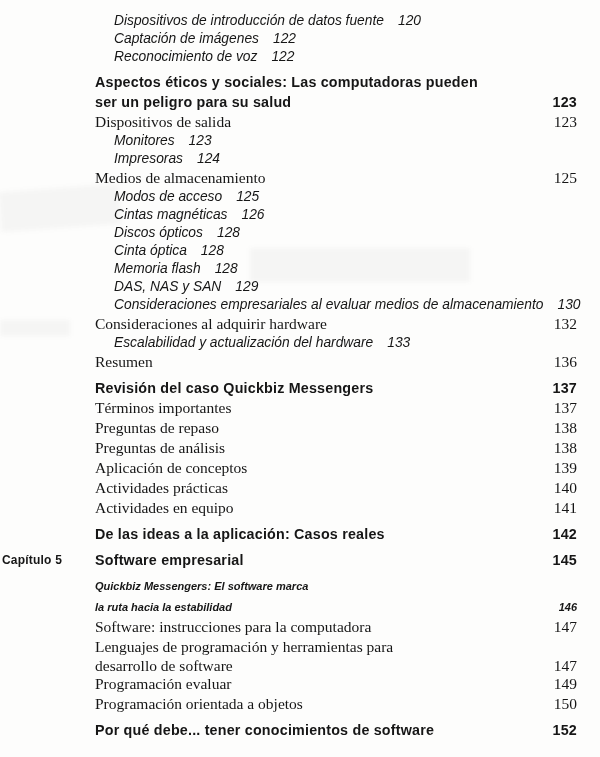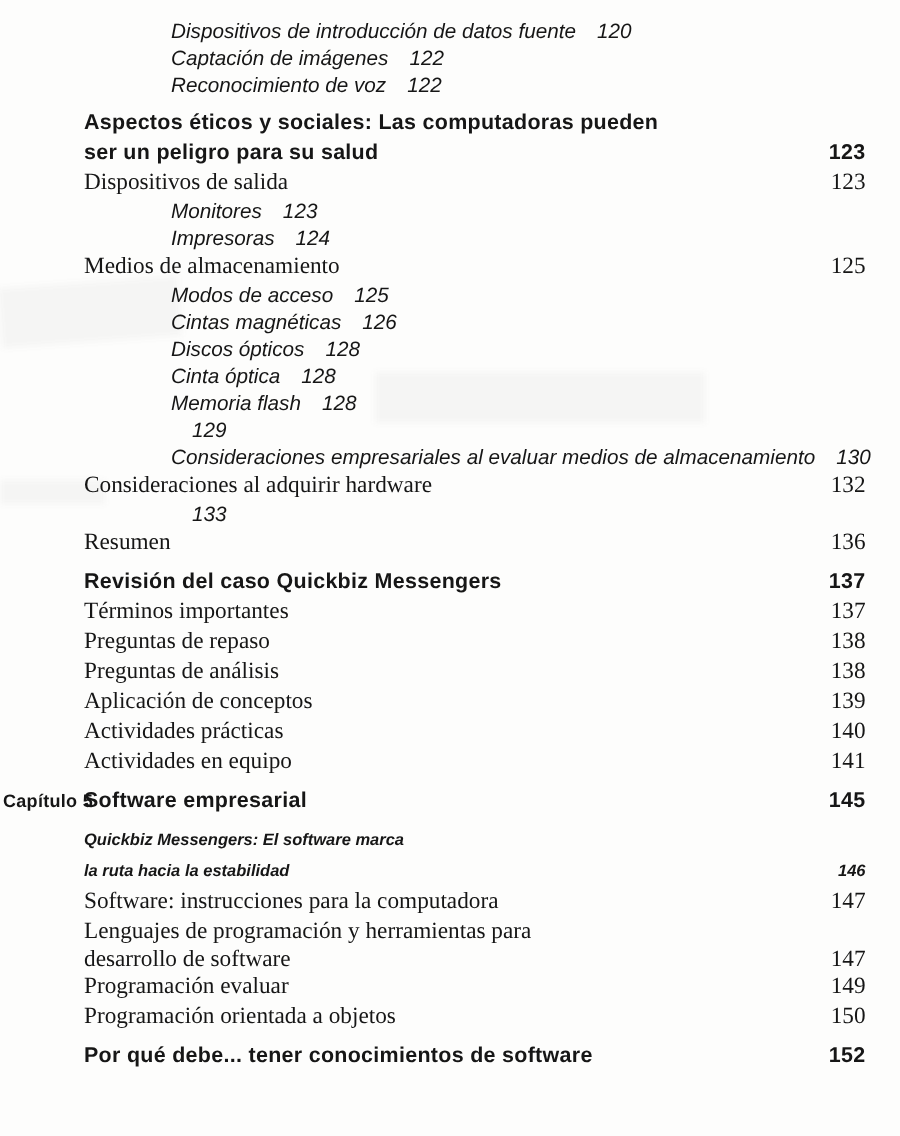"Aspectos éticos y sociales: Las" .row { padding-left: 56px -> 95px }
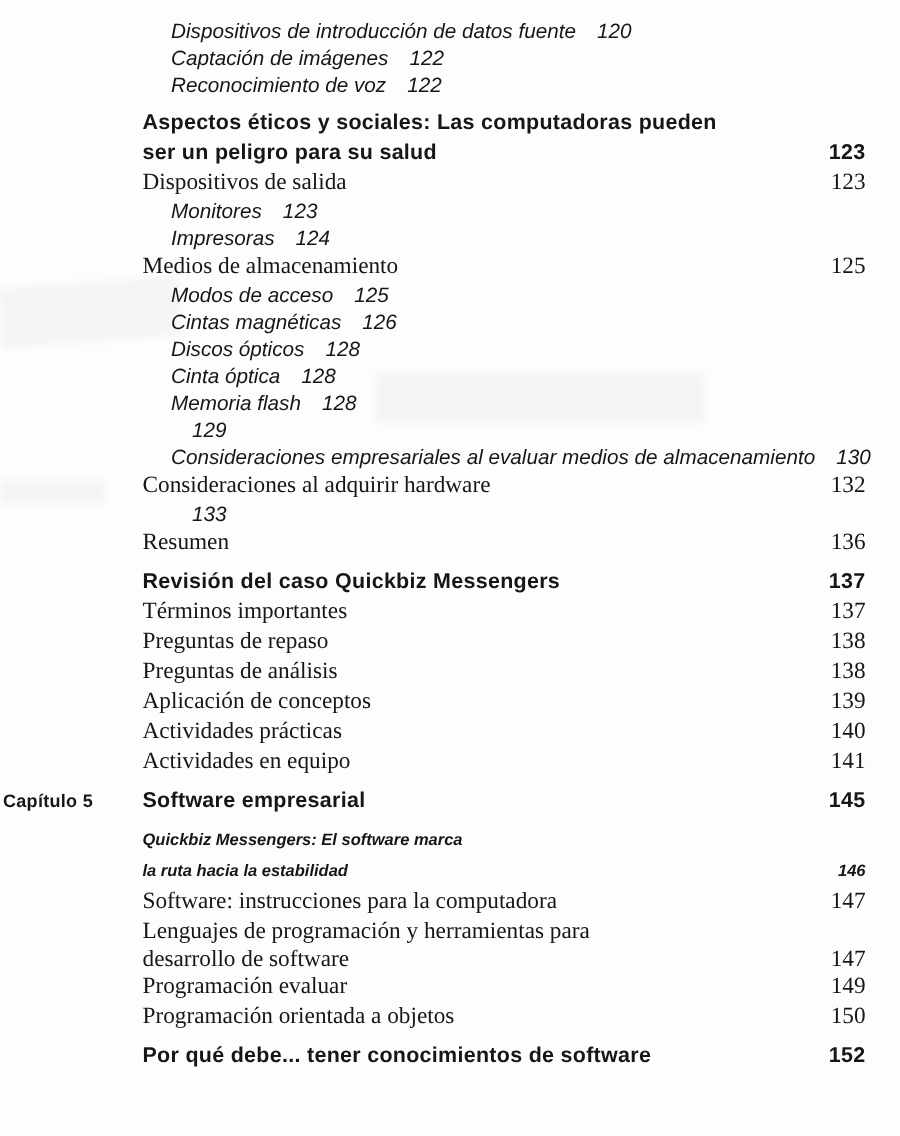"DAS, NAS y SAN" span.entry-text { html: none -> <span>DAS, NAS y SAN</span> }
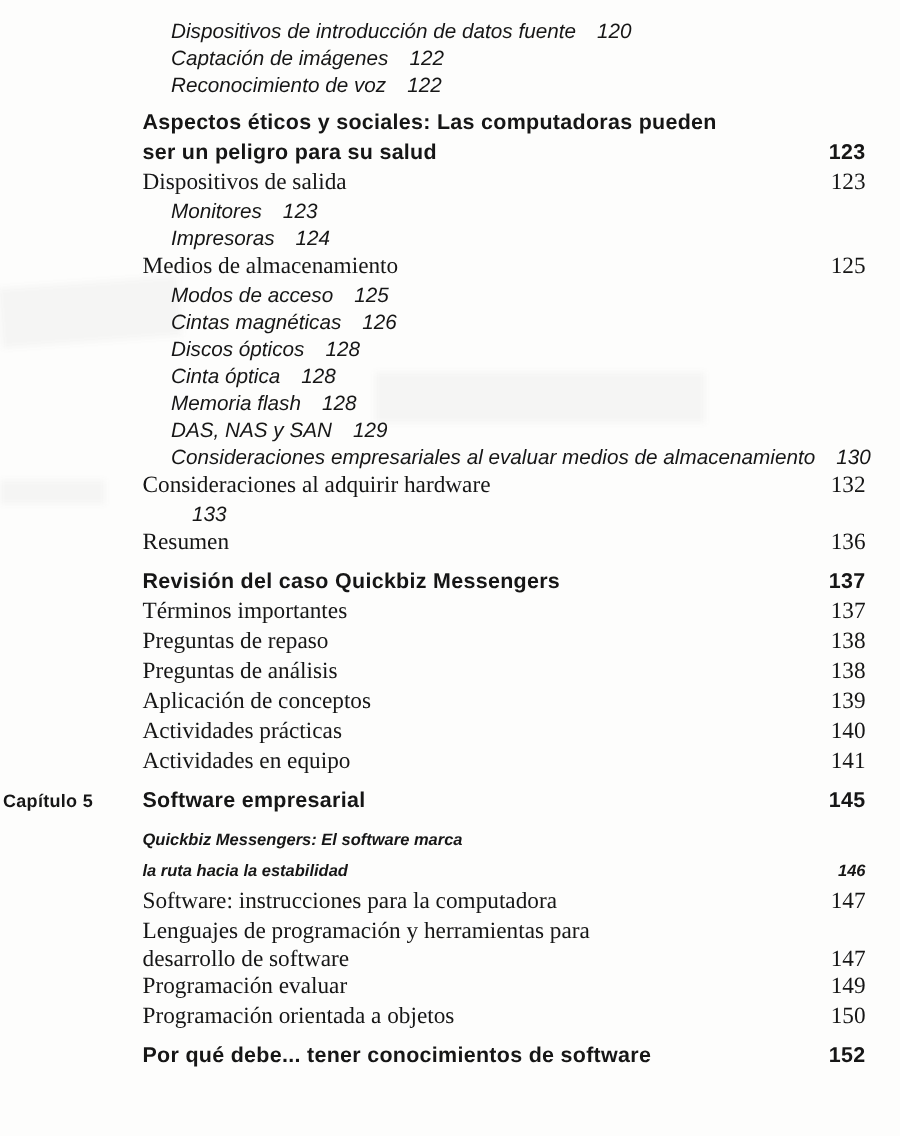"Escalabilidad y actualización del" span.entry-text { html: none -> <span>Escalabilidad y actualización del hardware</span> }
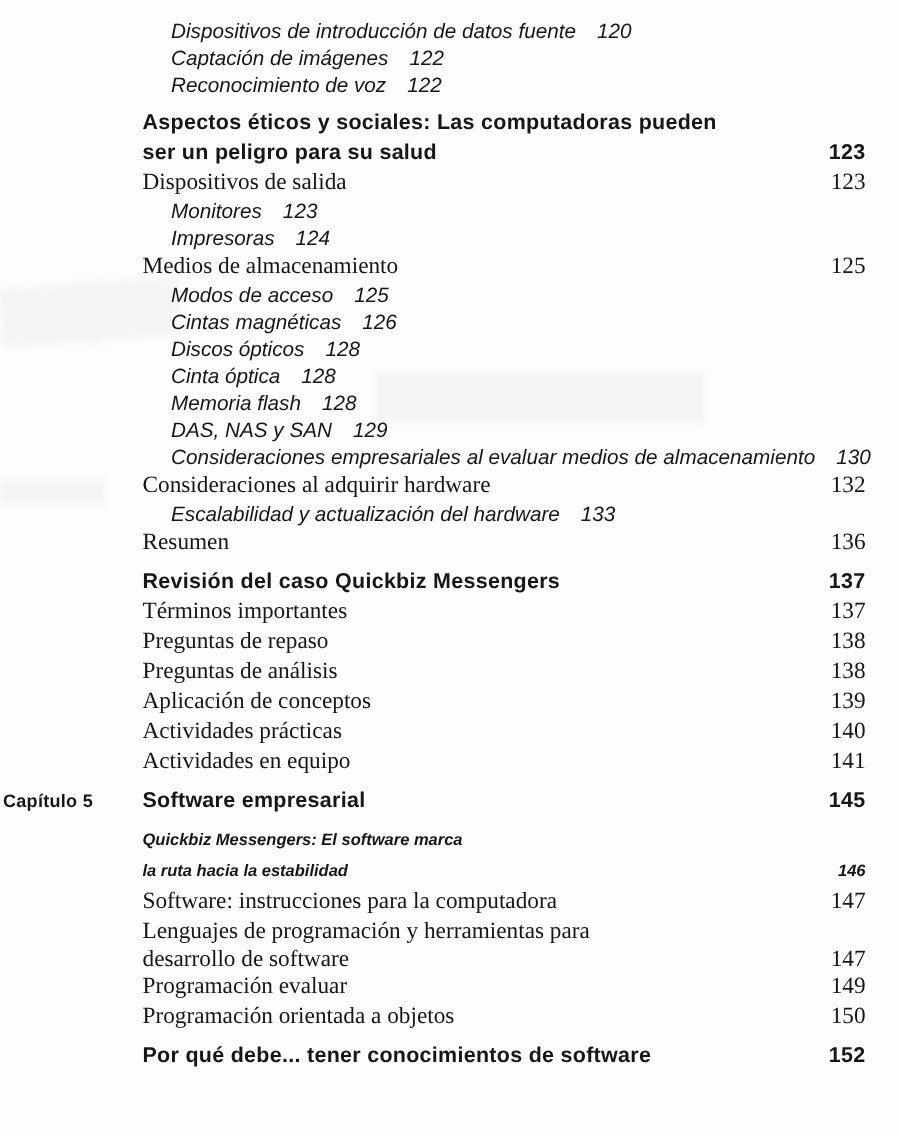"De las ideas a la" div.row { html: none -> <div> <span>De las ideas a la aplicación: Casos reales</span> <span>142</span> </div> }
